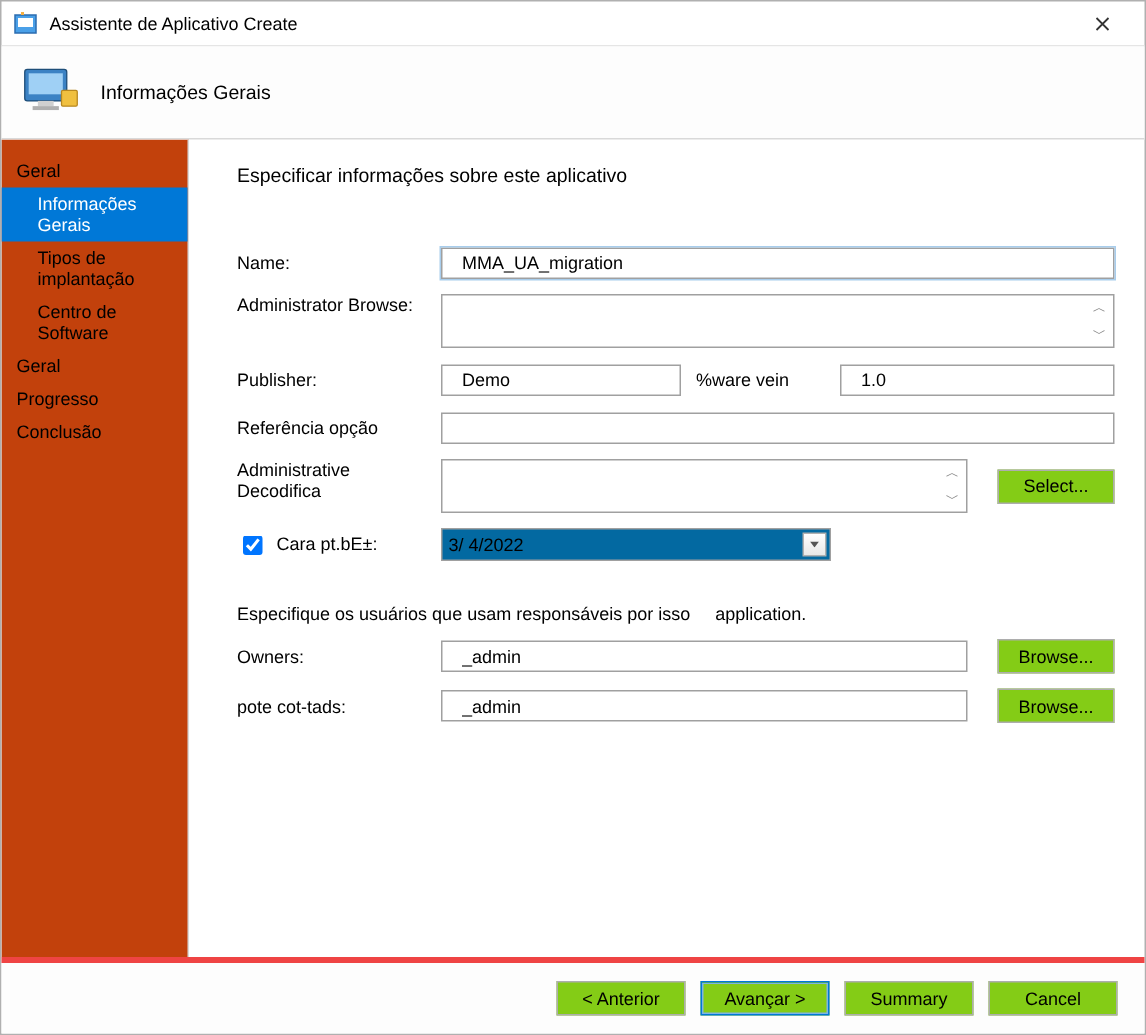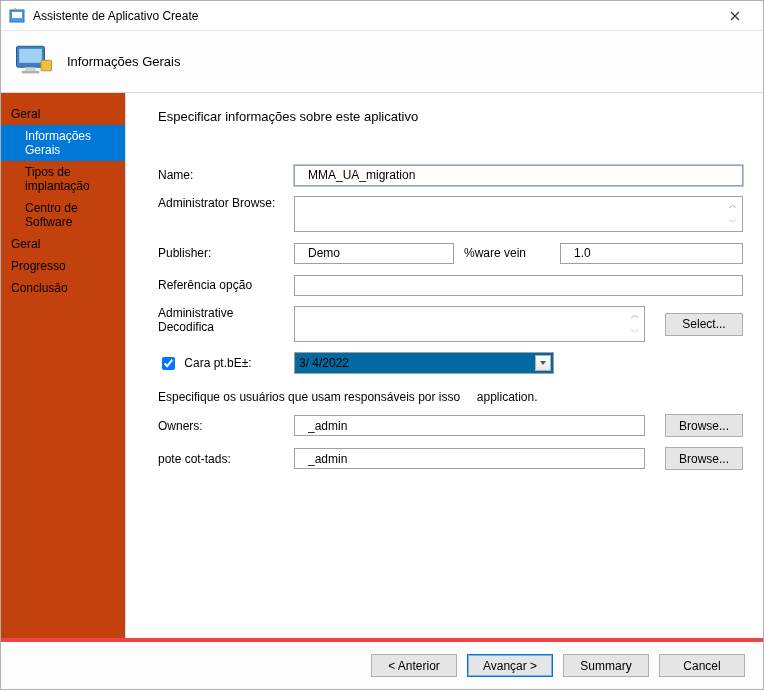"Select..." .btn { background: #e5e5e5 -> #84cc16 }
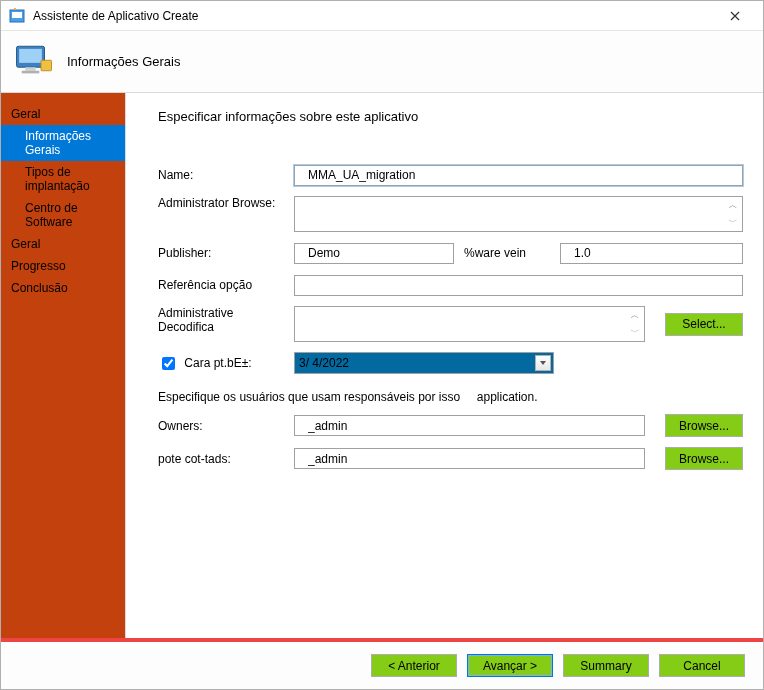"Especifique os usuários que usam" .section-text { margin: 16px 0 10px 0 -> 28px 0 10px 0 }
